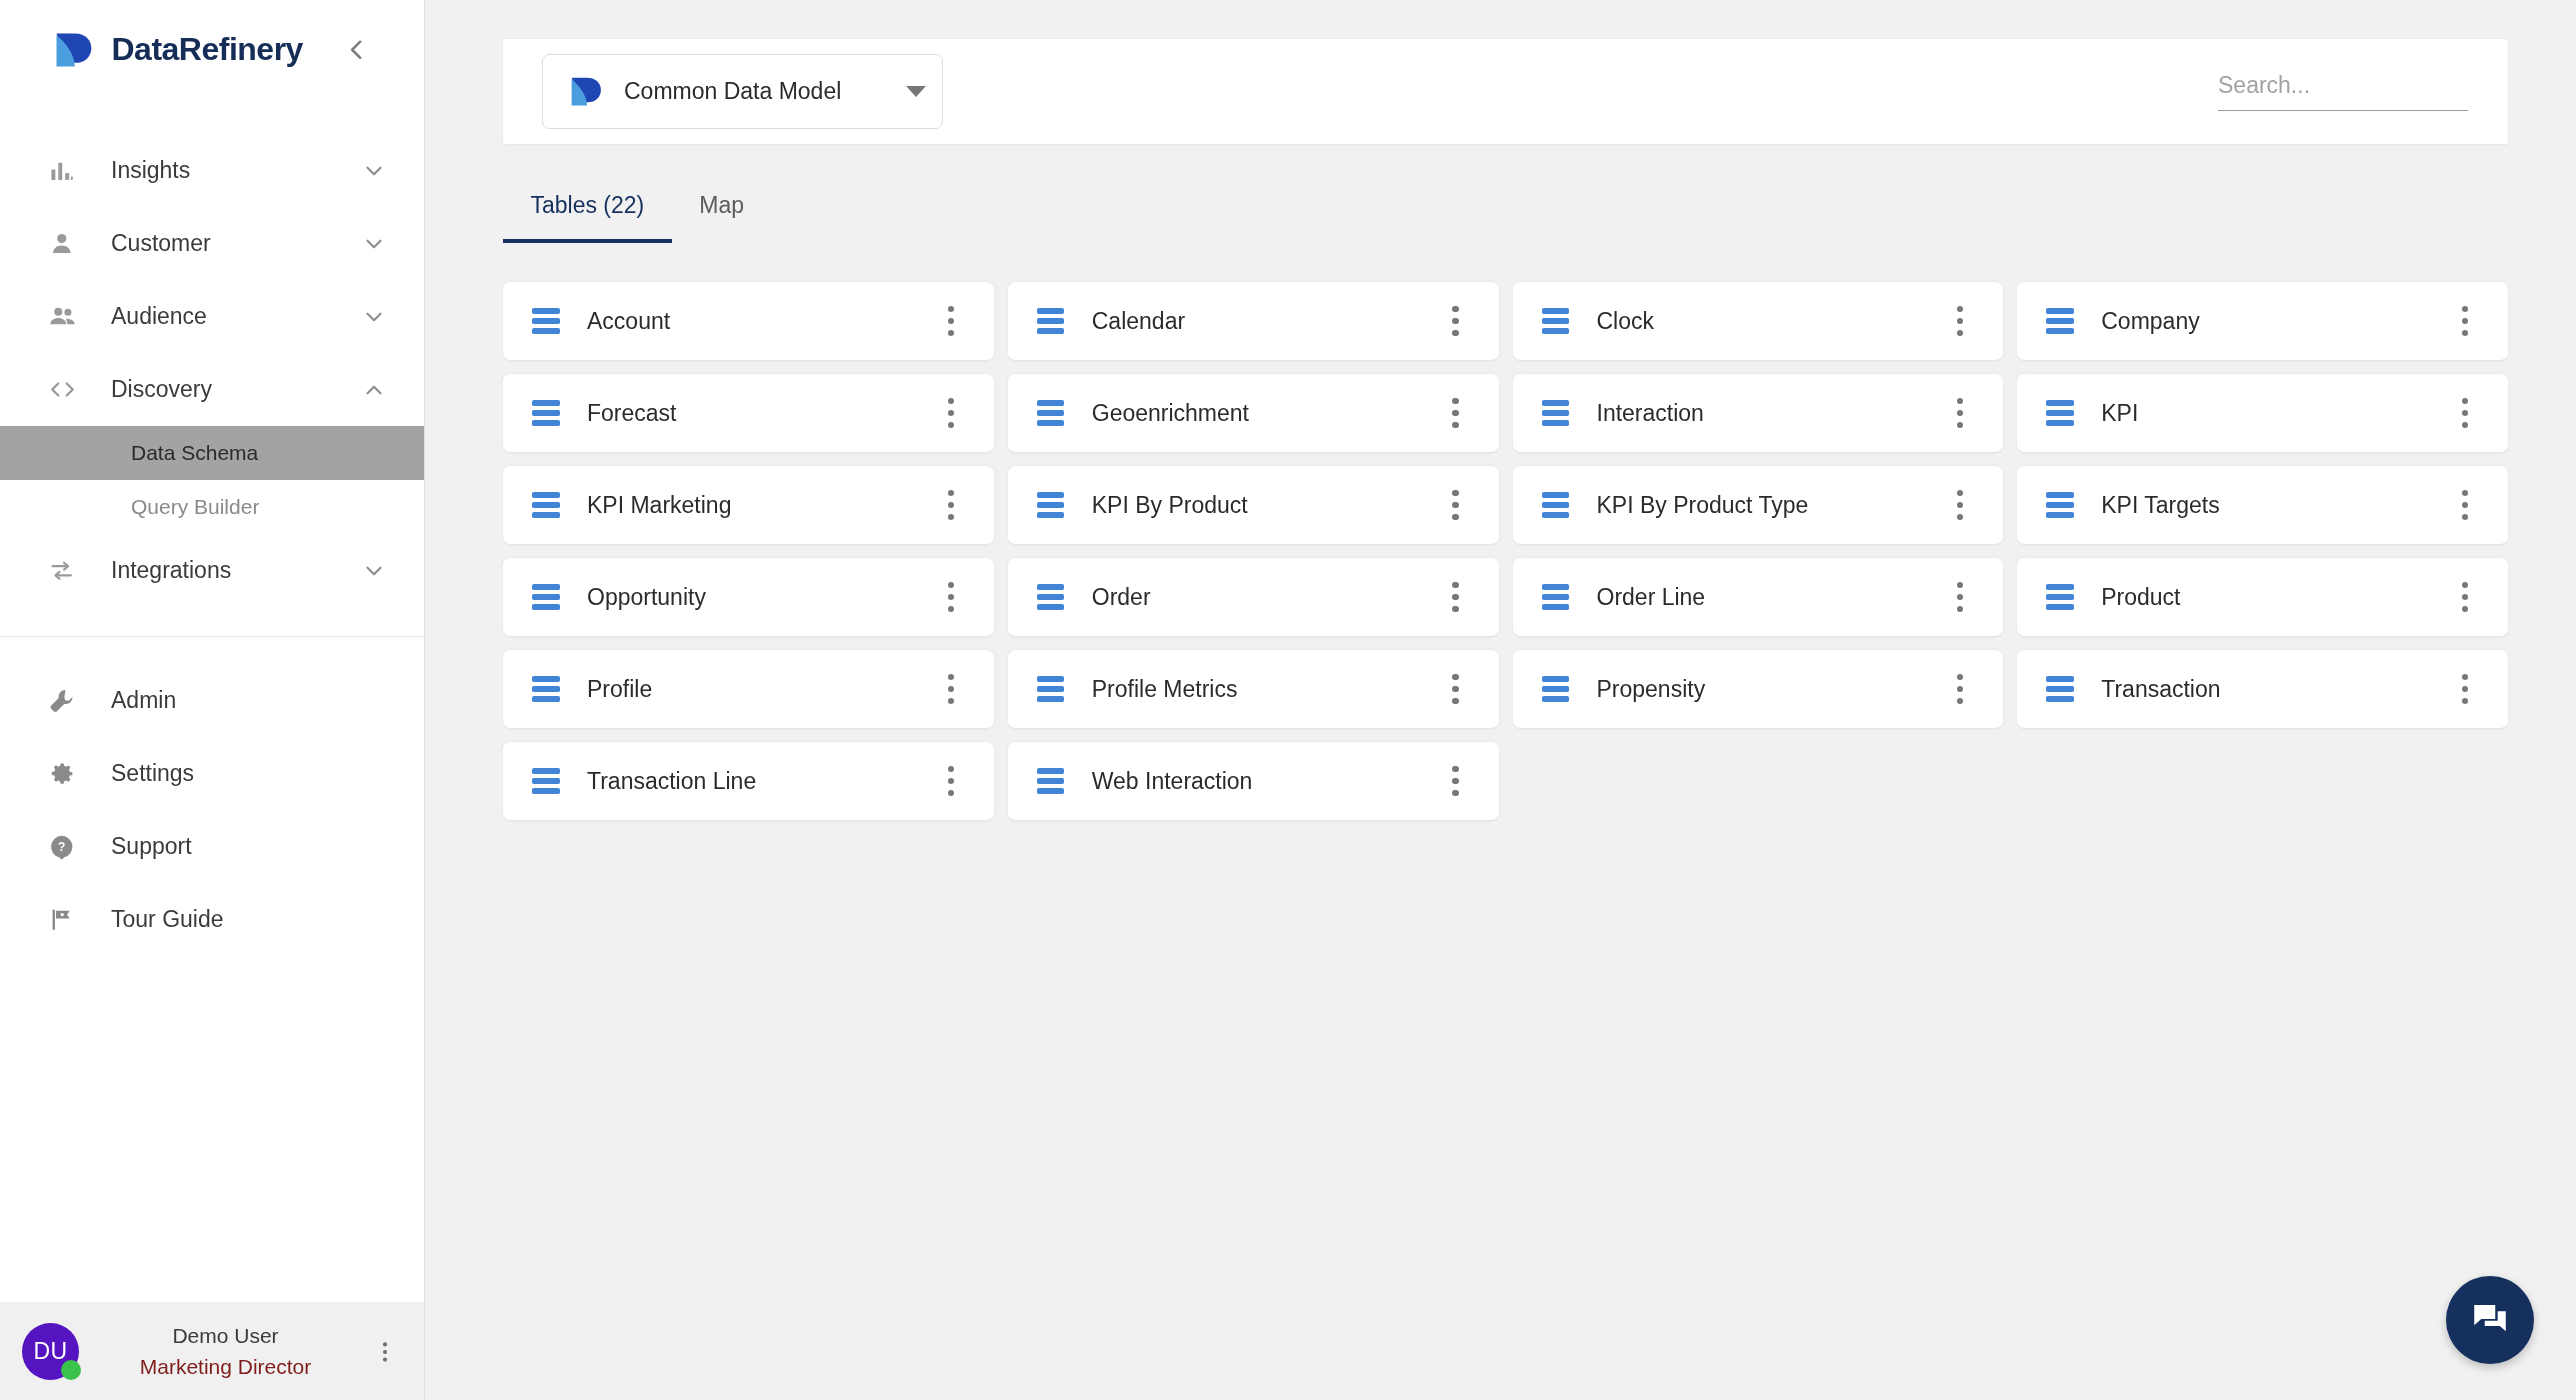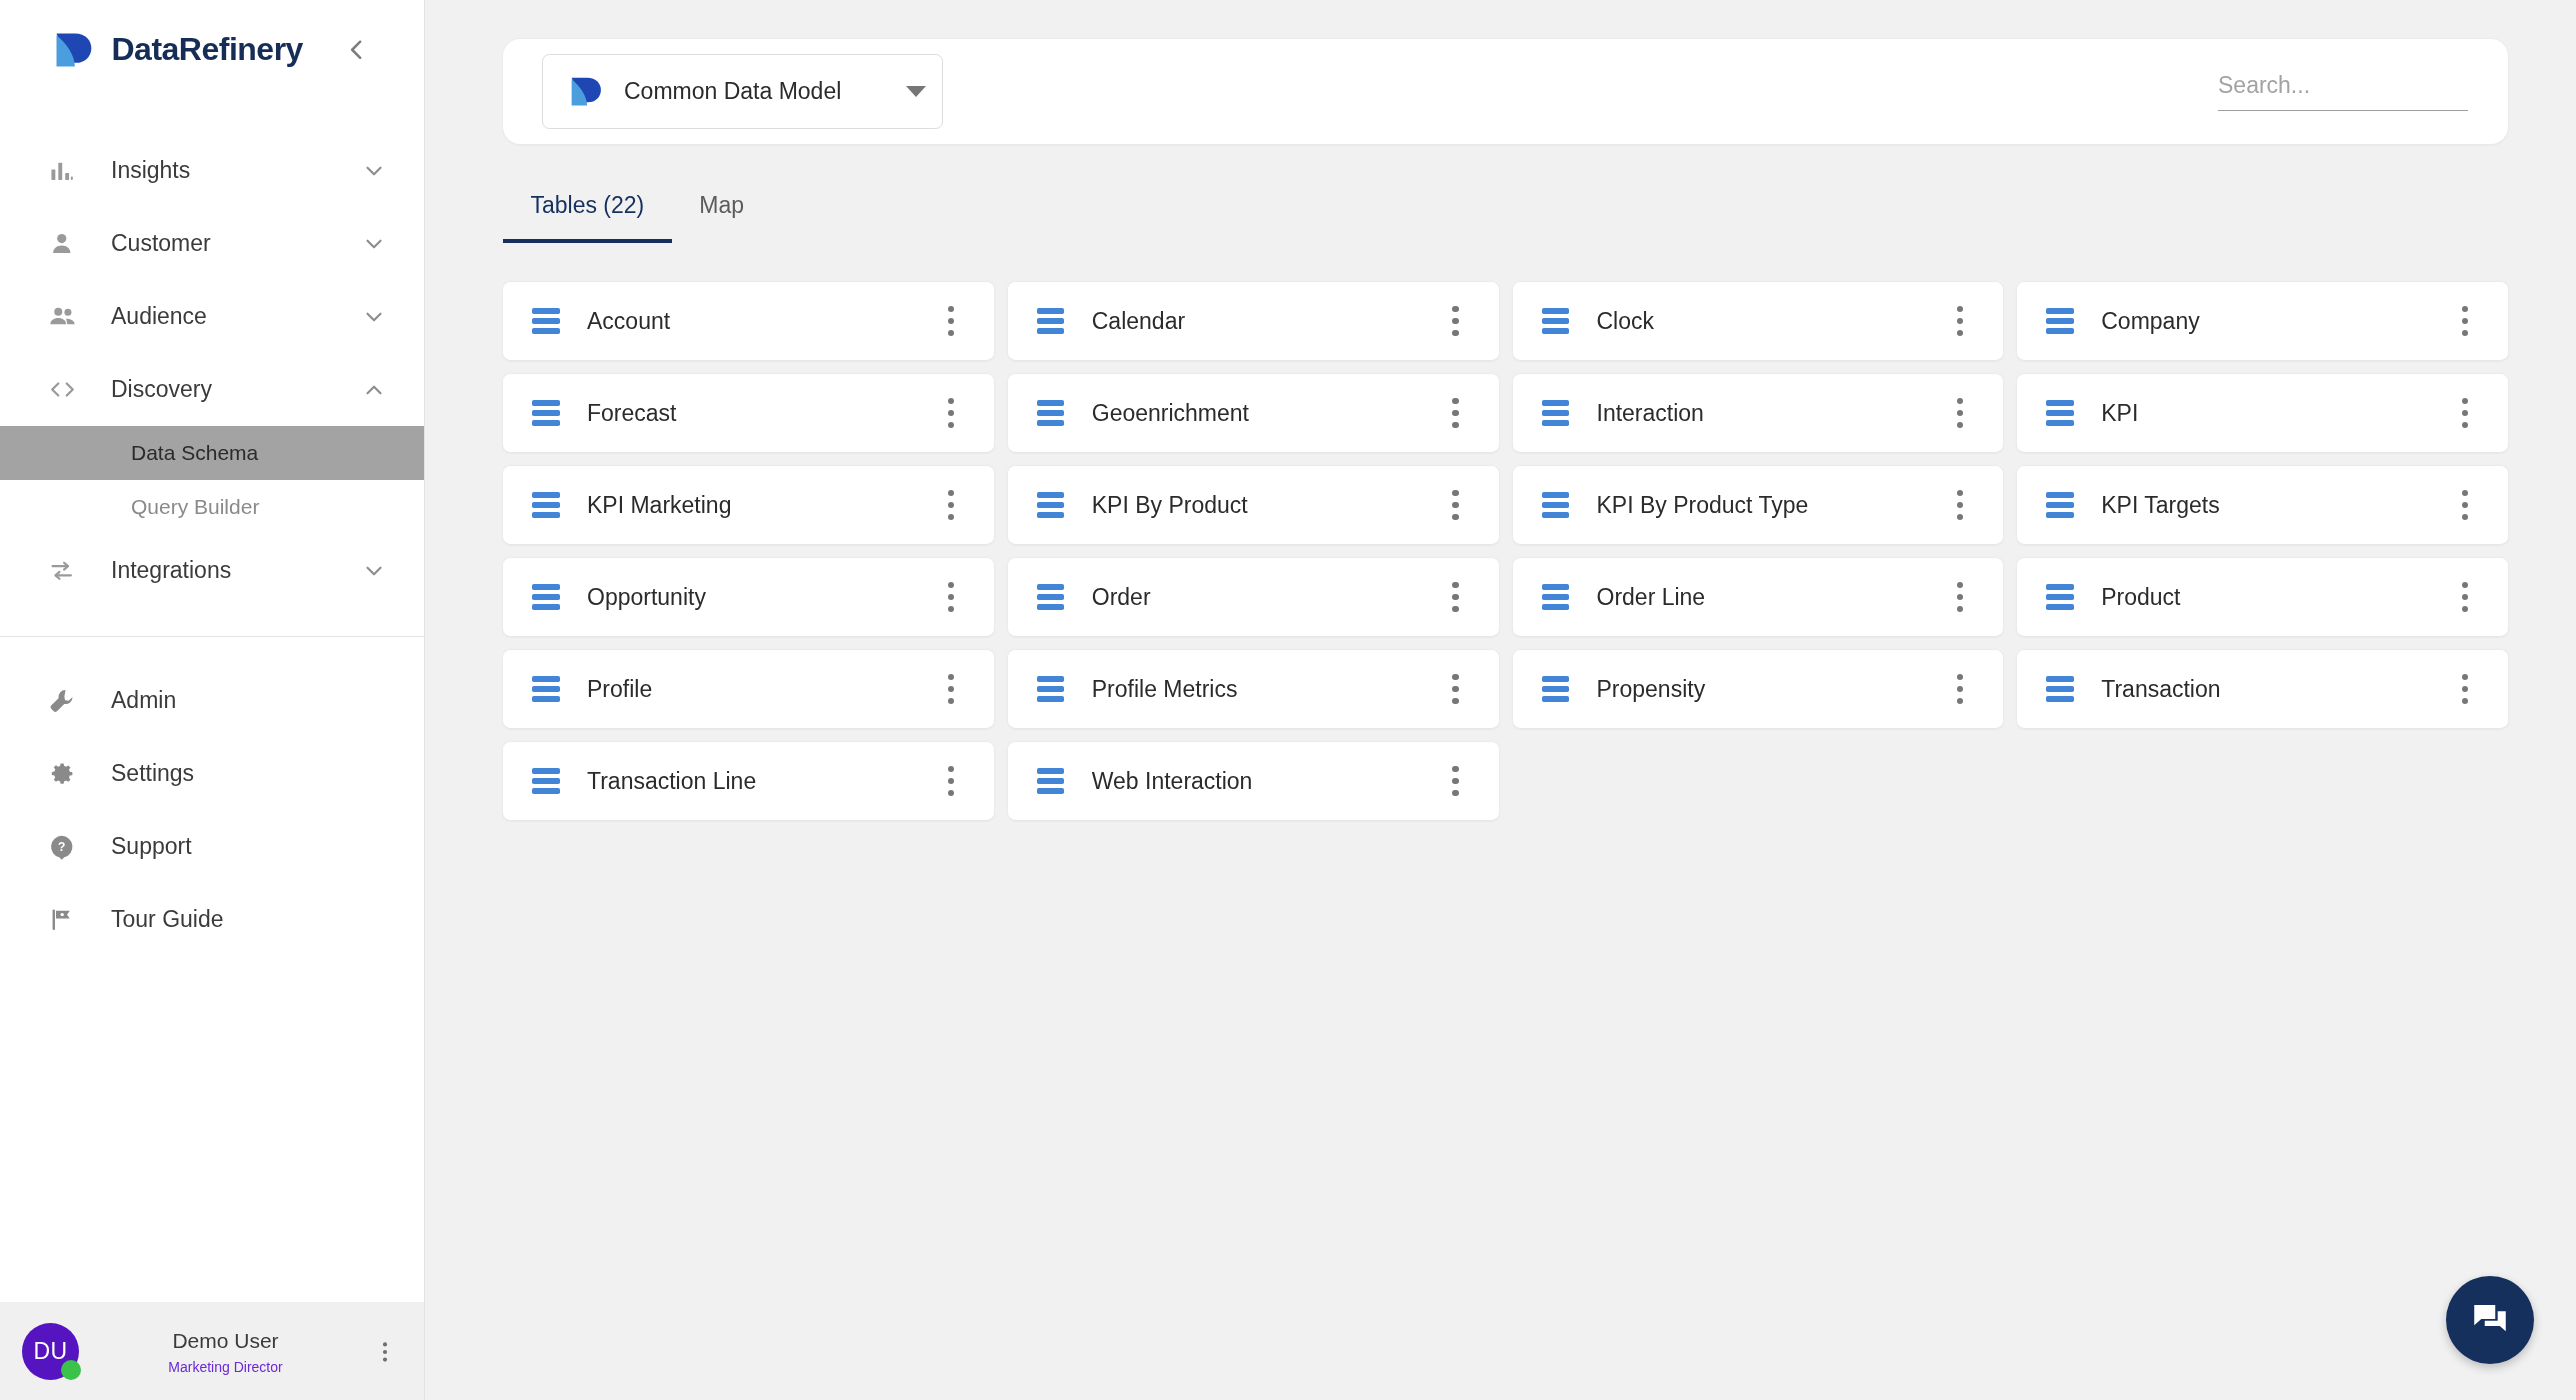"Common Data Model" .toolbar-card { border-radius: 17px -> 3px }
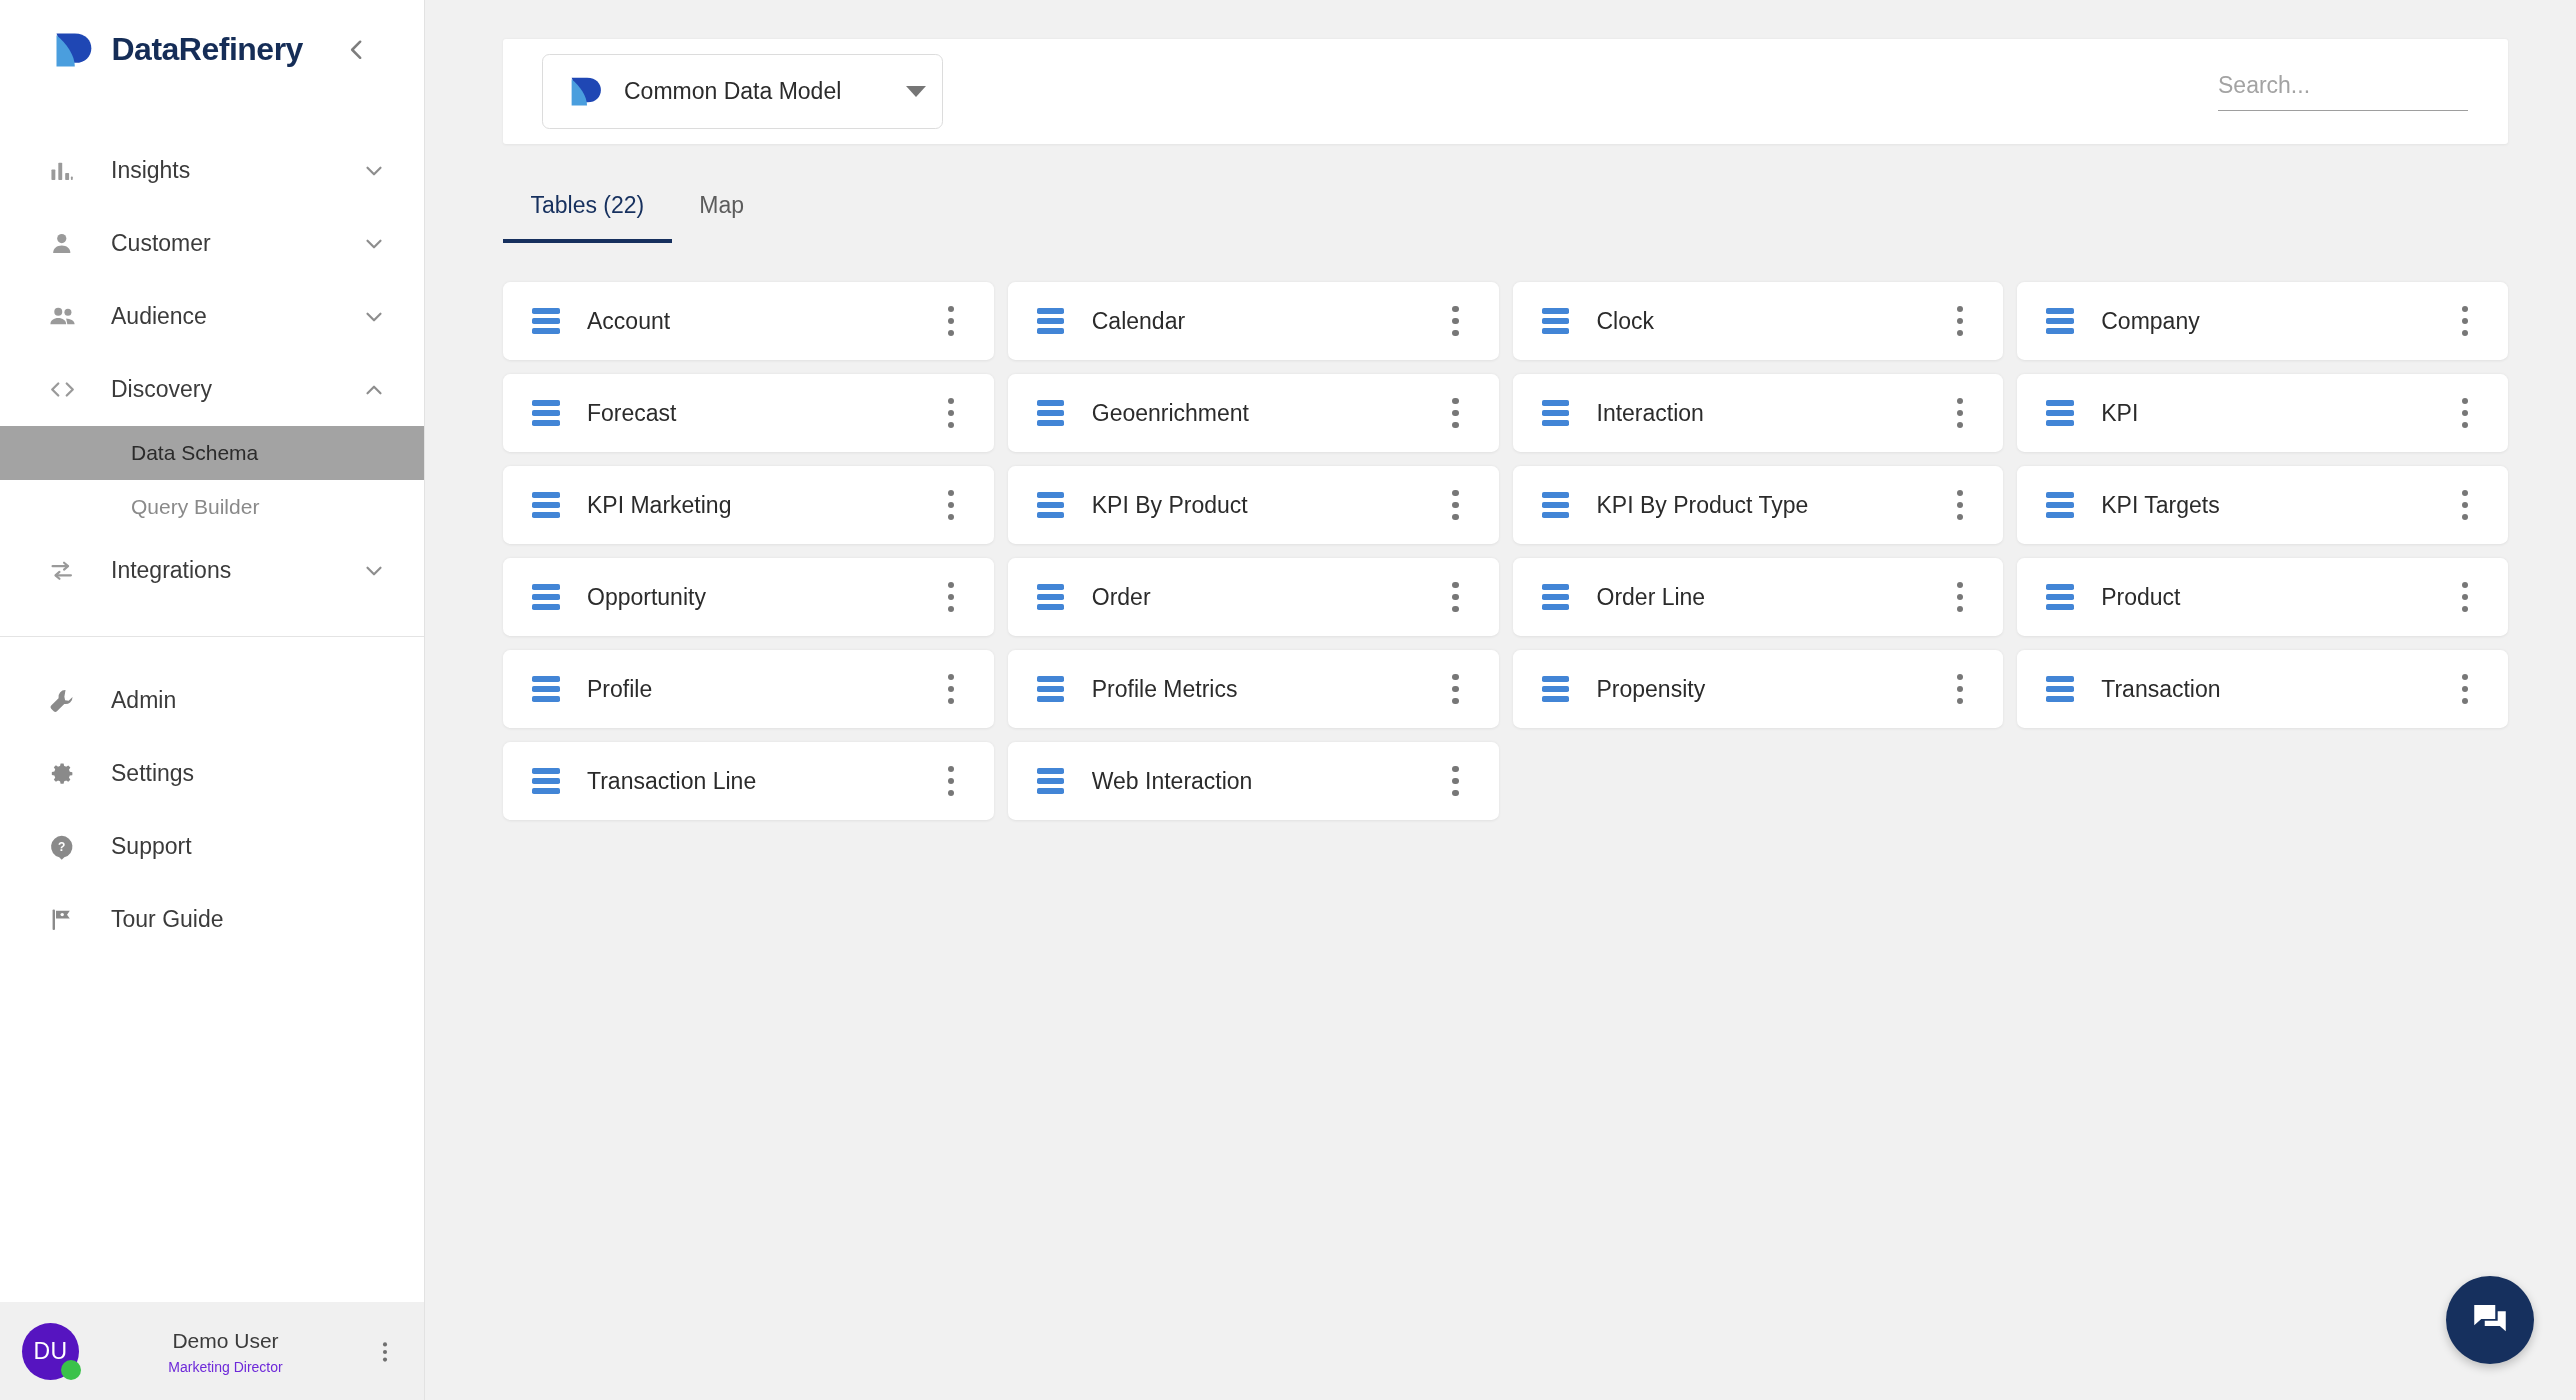"Marketing Director" .user-role { color: #6d28d9 -> #7f1d1d; font-size: 14px -> 21px }
